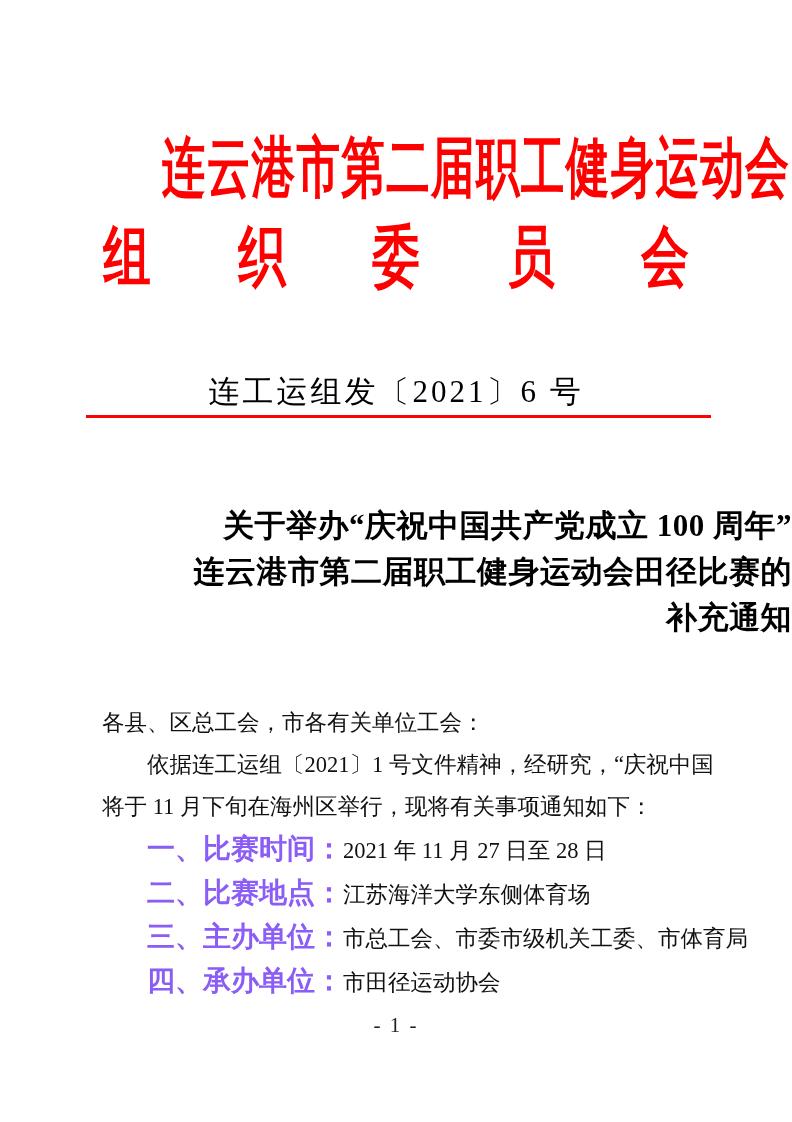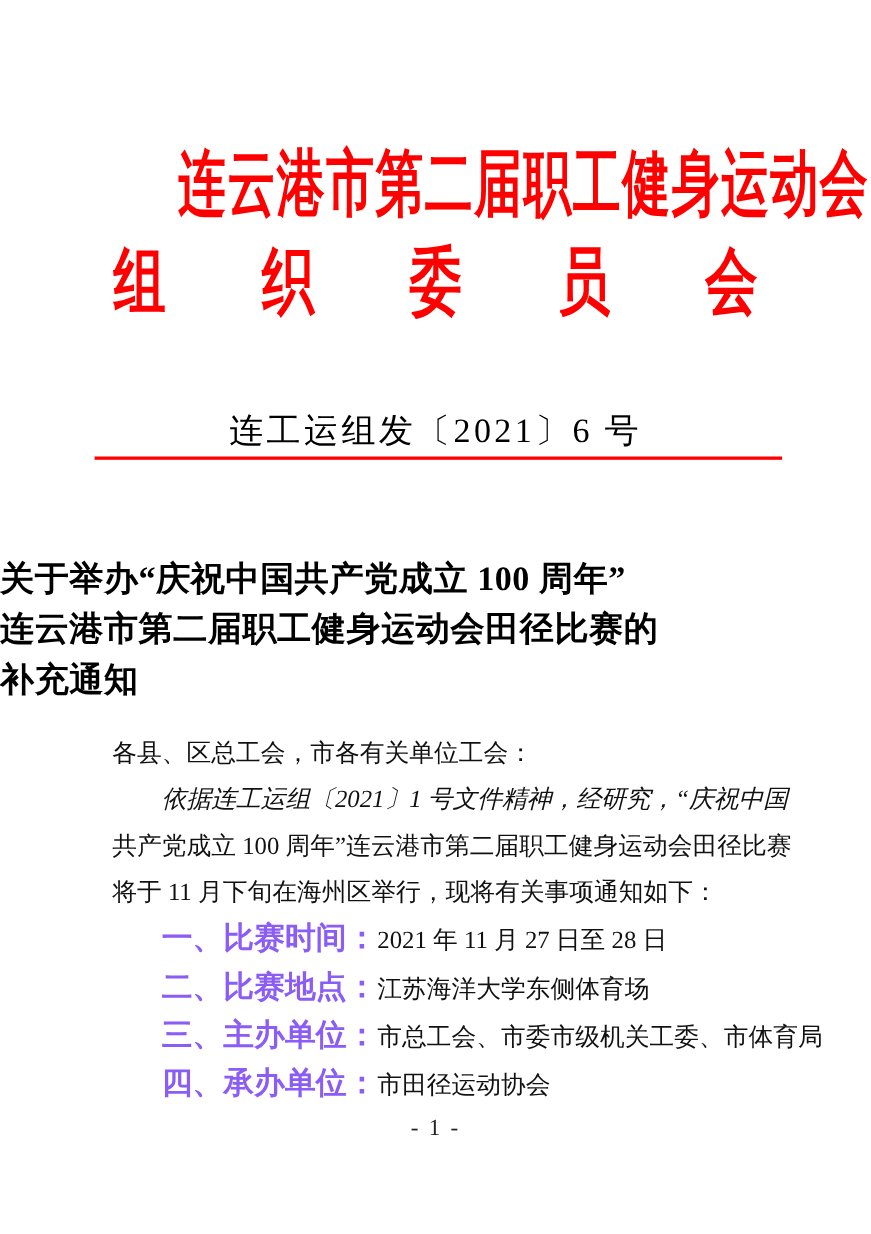"关于举办“庆祝中国共产党成立 100 周年”" .title { text-align: left -> right }
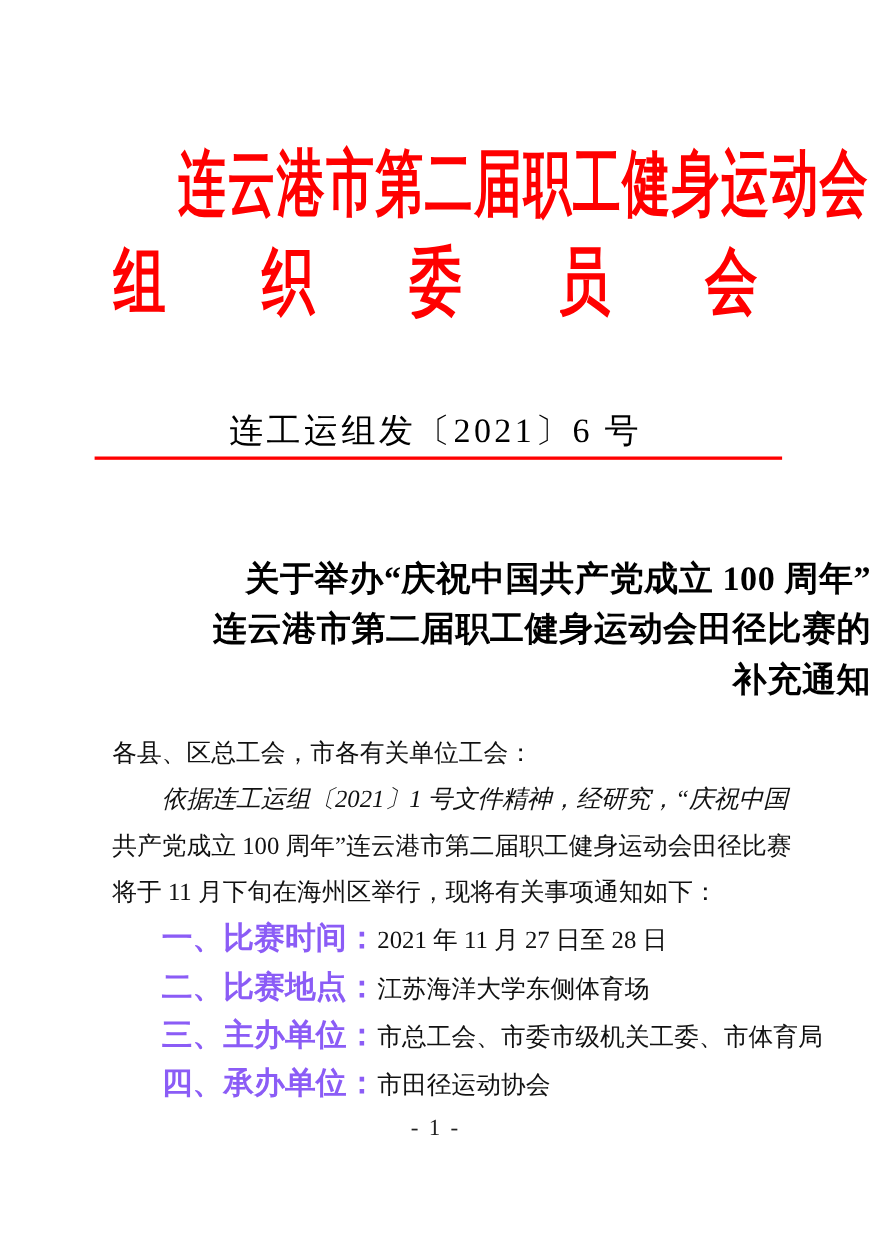"各县、区总工会，市各有关单位工会：" .body { top: 648px -> 686px }
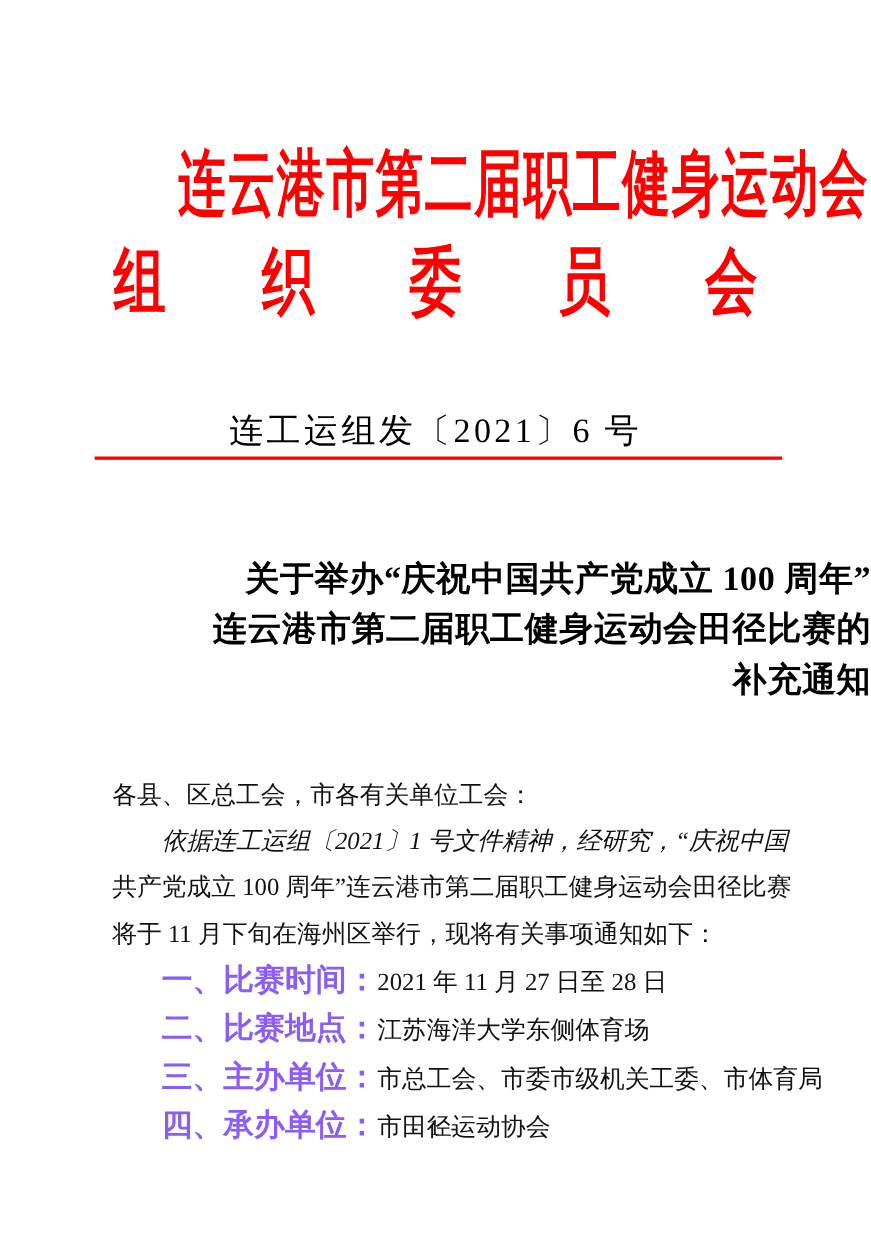"依据连工运组〔2021〕1 号文件精神，经研究，“庆祝中国" .indent { font-style: italic -> none }
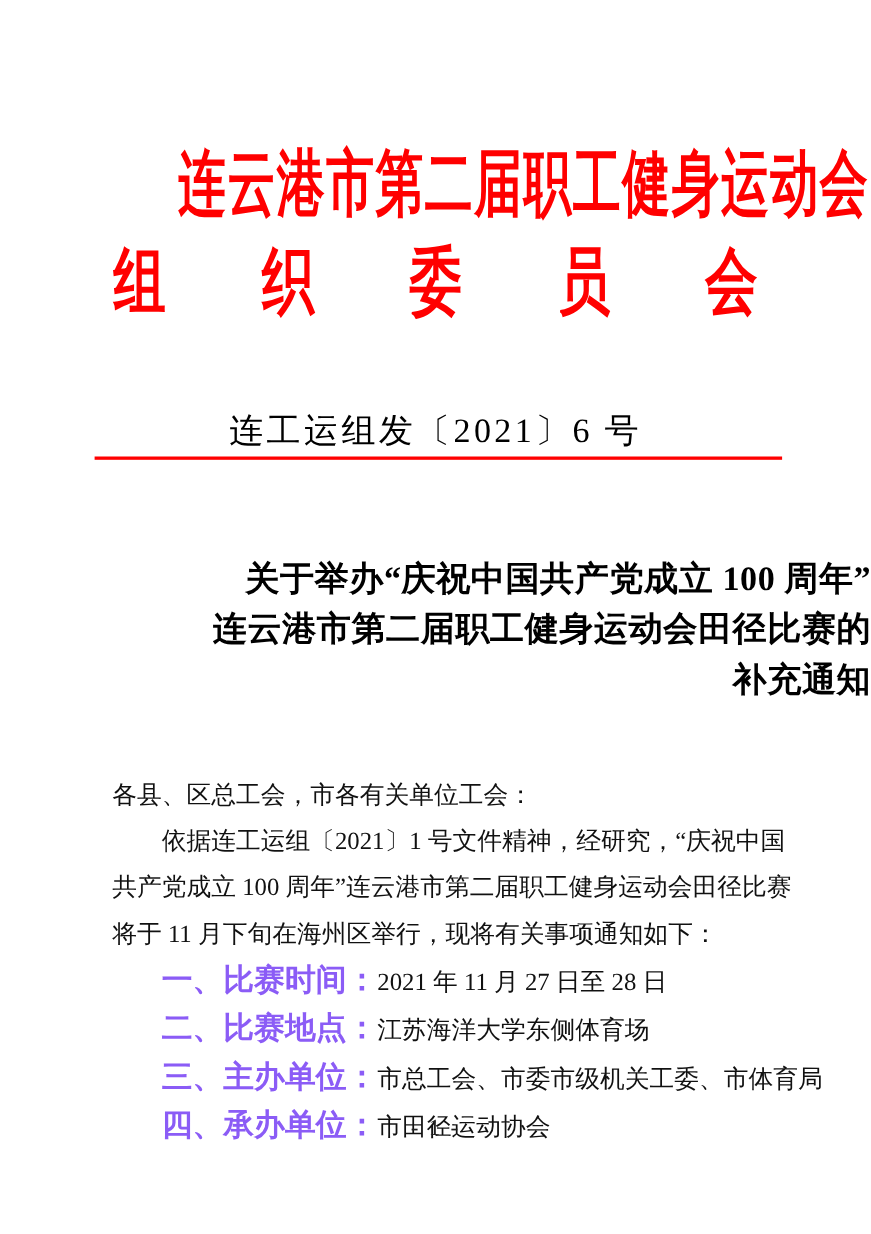"共产党成立 100 周年”连云港市第二届职工健身运动会田径比赛" div.line { html: <div>共产党成立 100 周年”连云港市第二届职工健身运动会田径比赛</div> -> none }
